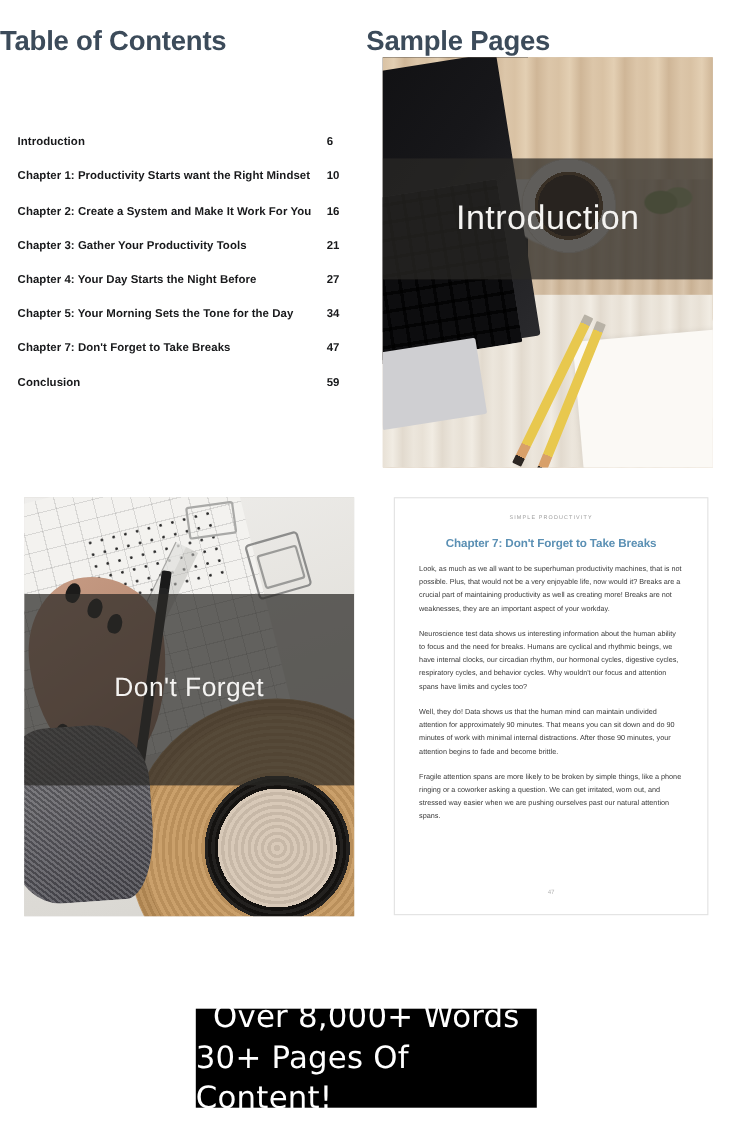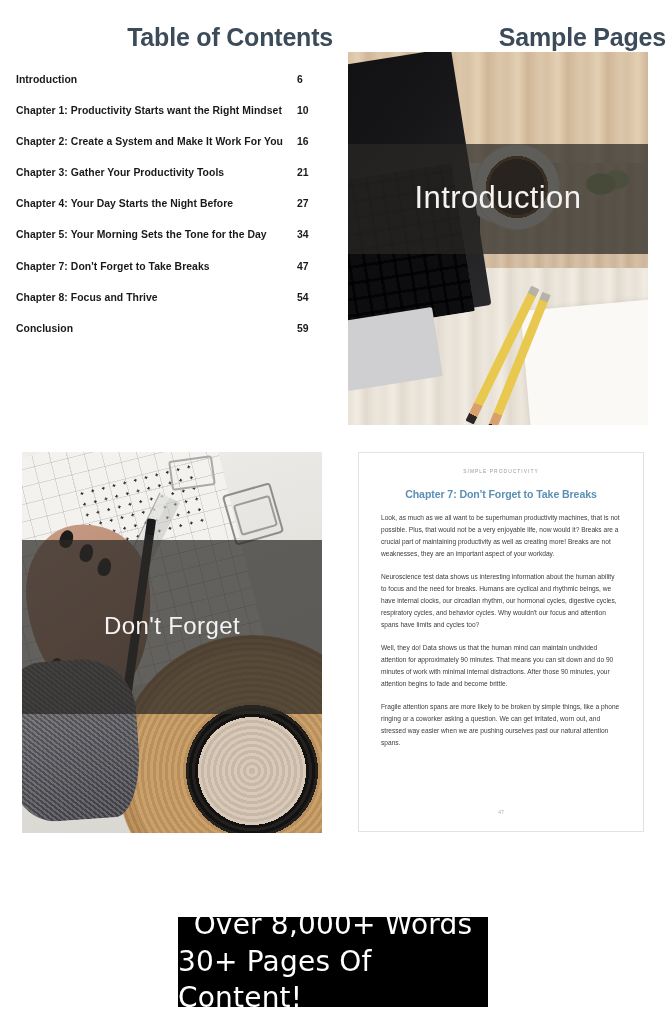"Table of Contents" .heading-cell { text-align: right -> left }
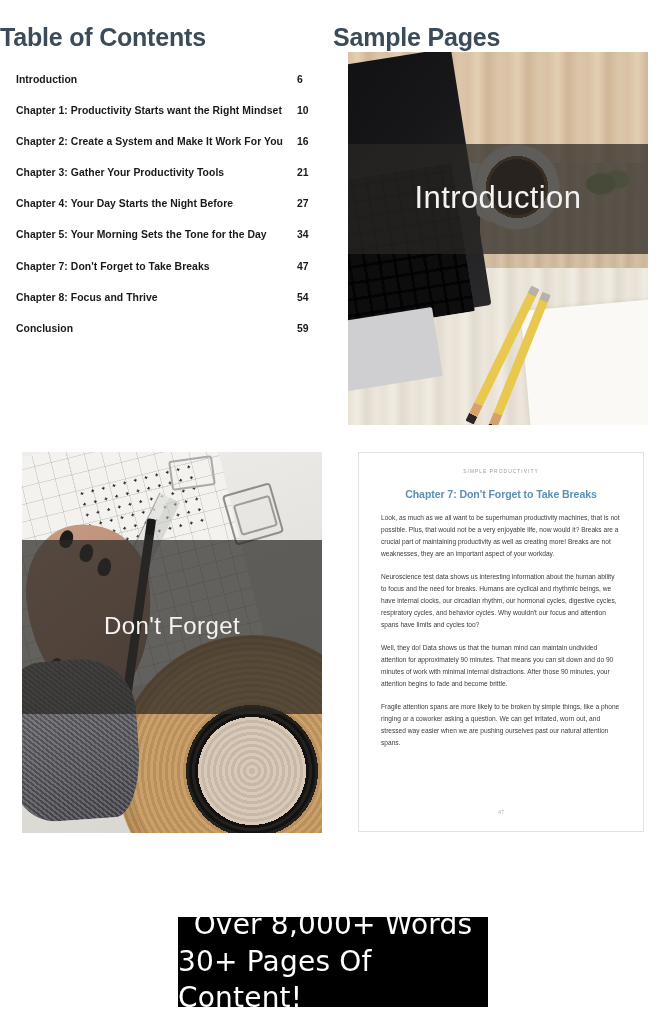"Introduction" .row1 { align-items: flex-start -> center }
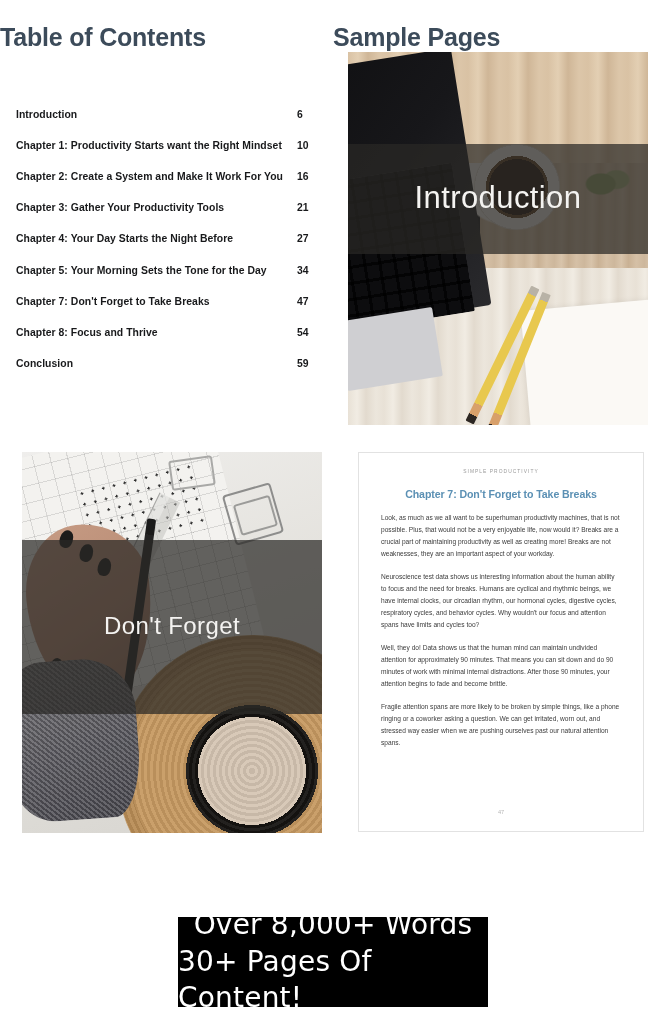"Chapter 8: Focus and Thrive" div.toc-row { html: <div> <div>Chapter 8: Focus and Thrive</div> <div>54</div> </div> -> none }
